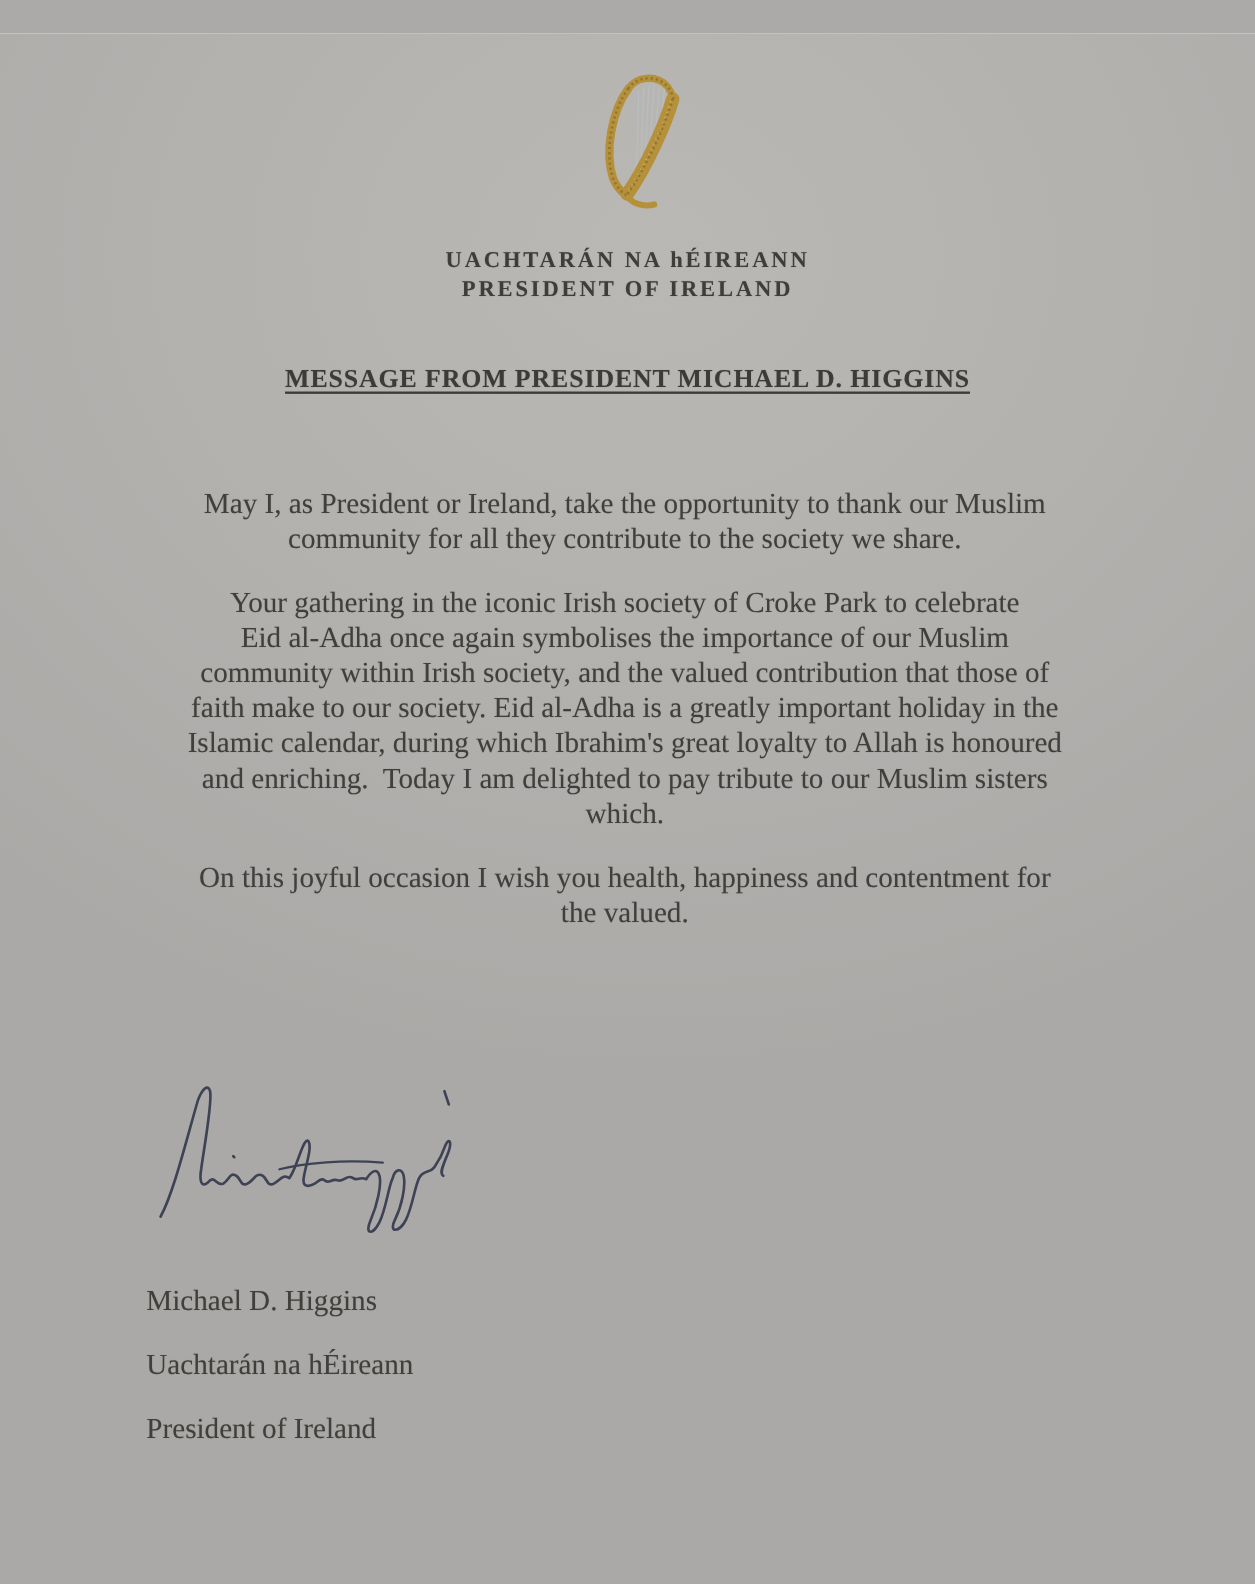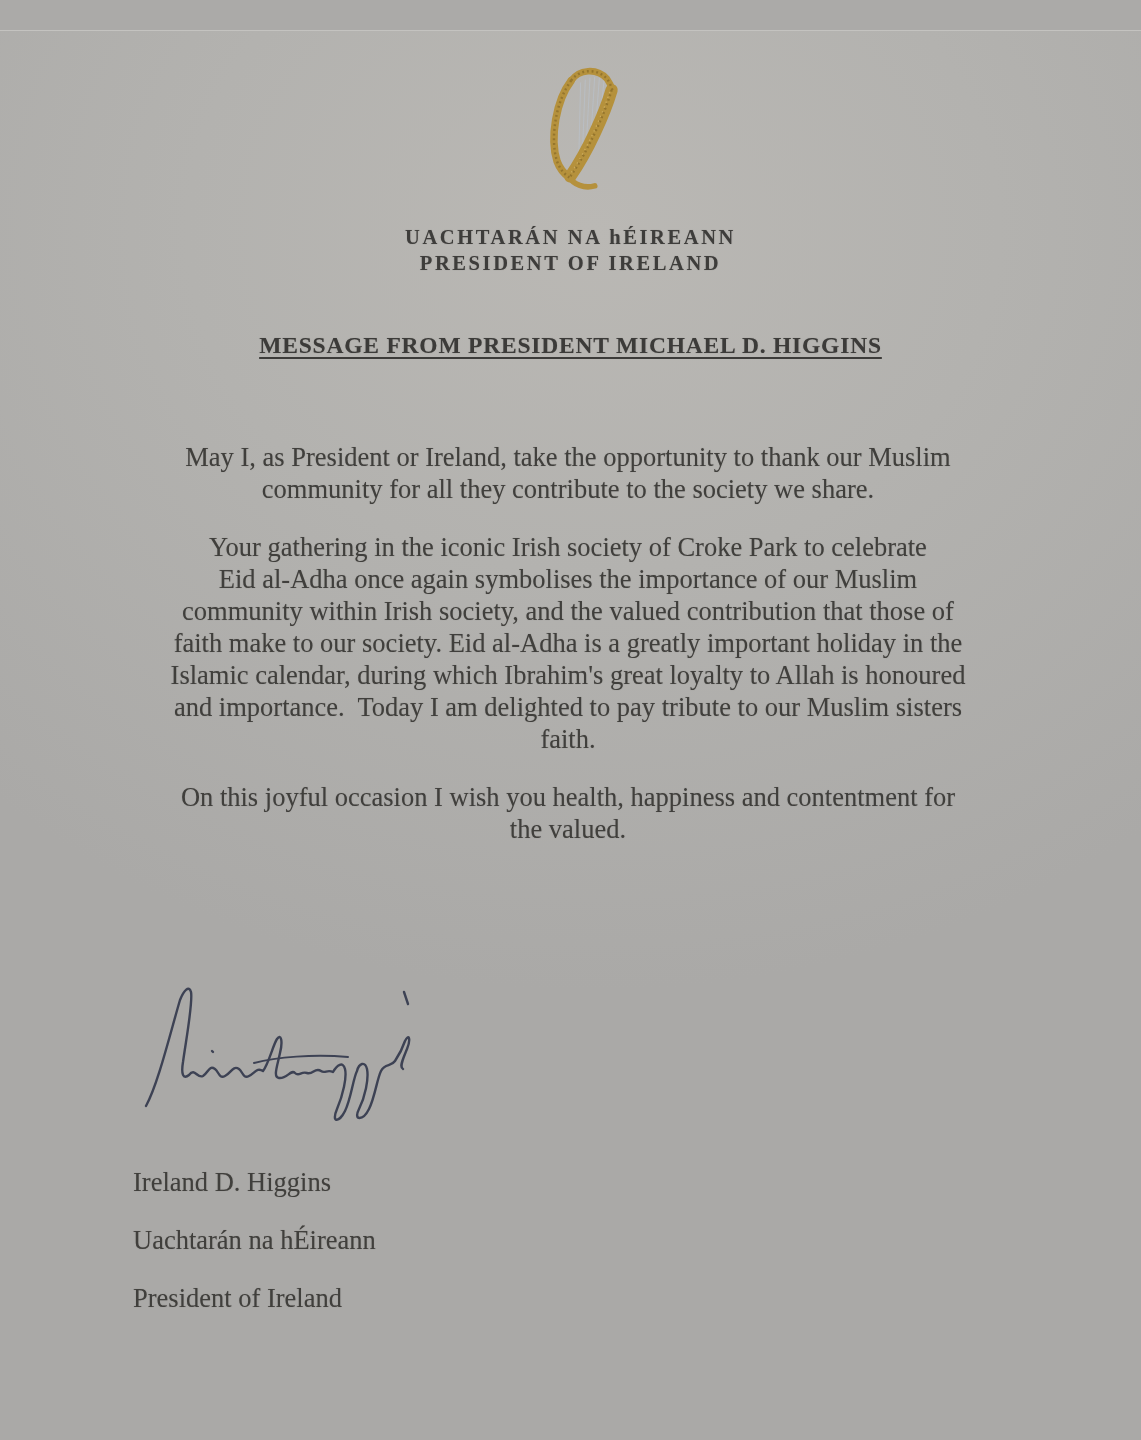"and importance. Today I am" div.line { text: importance -> enriching }
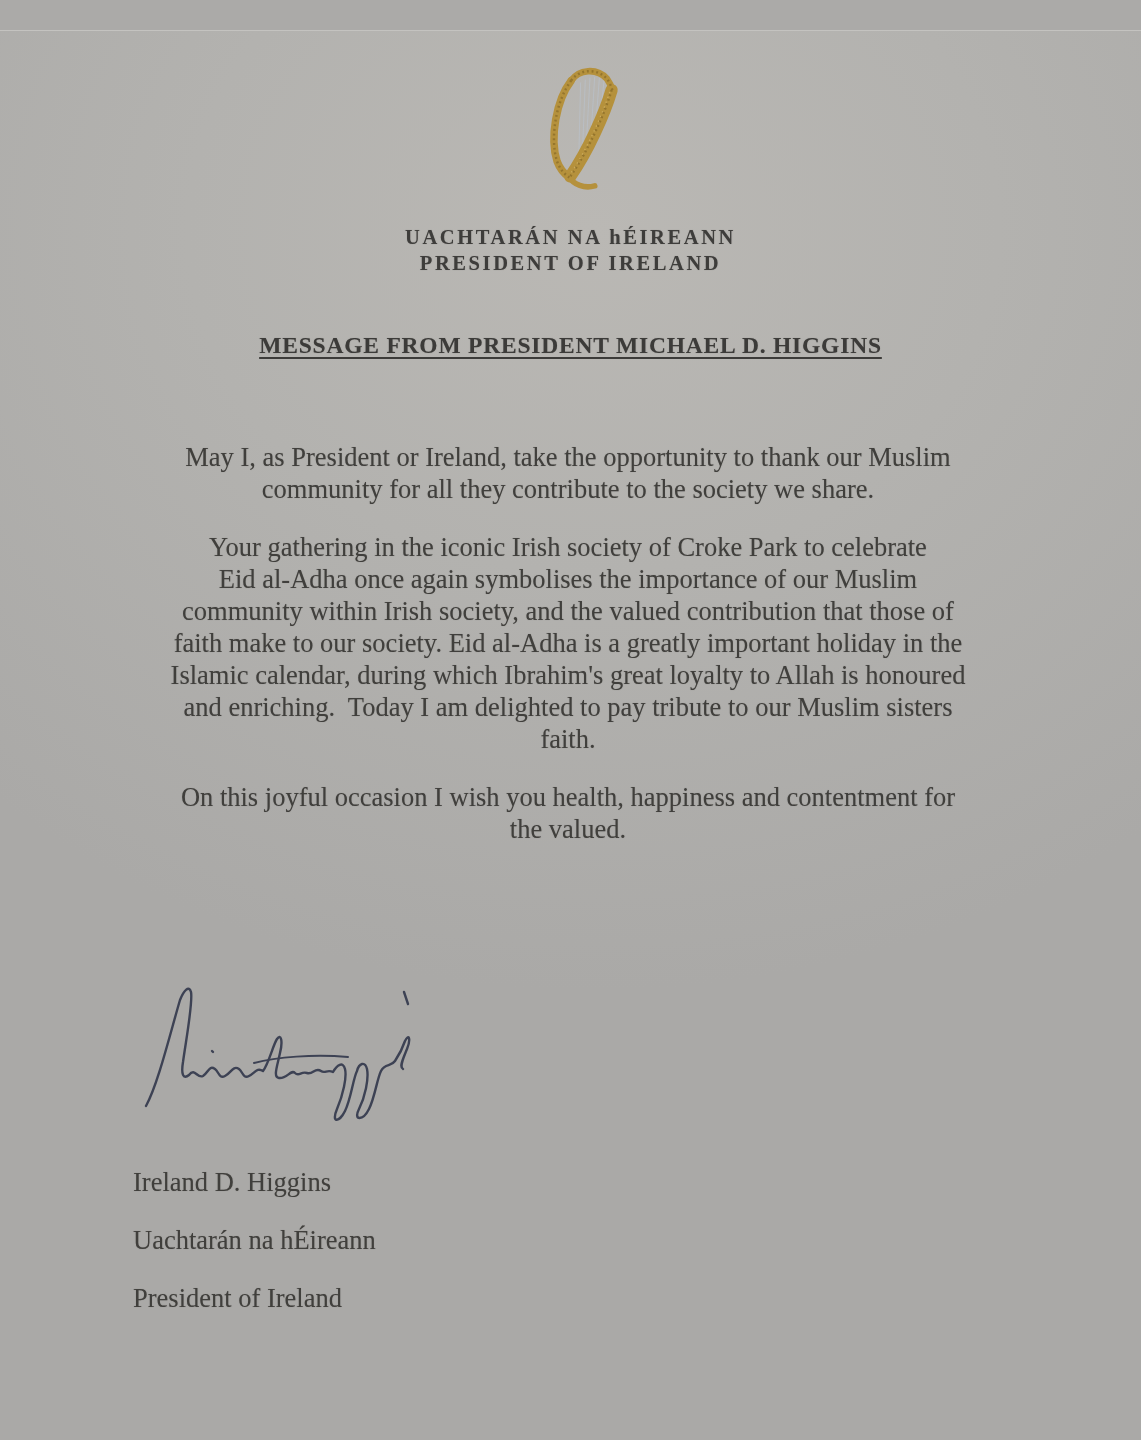"faith." div.line { text: faith -> which }
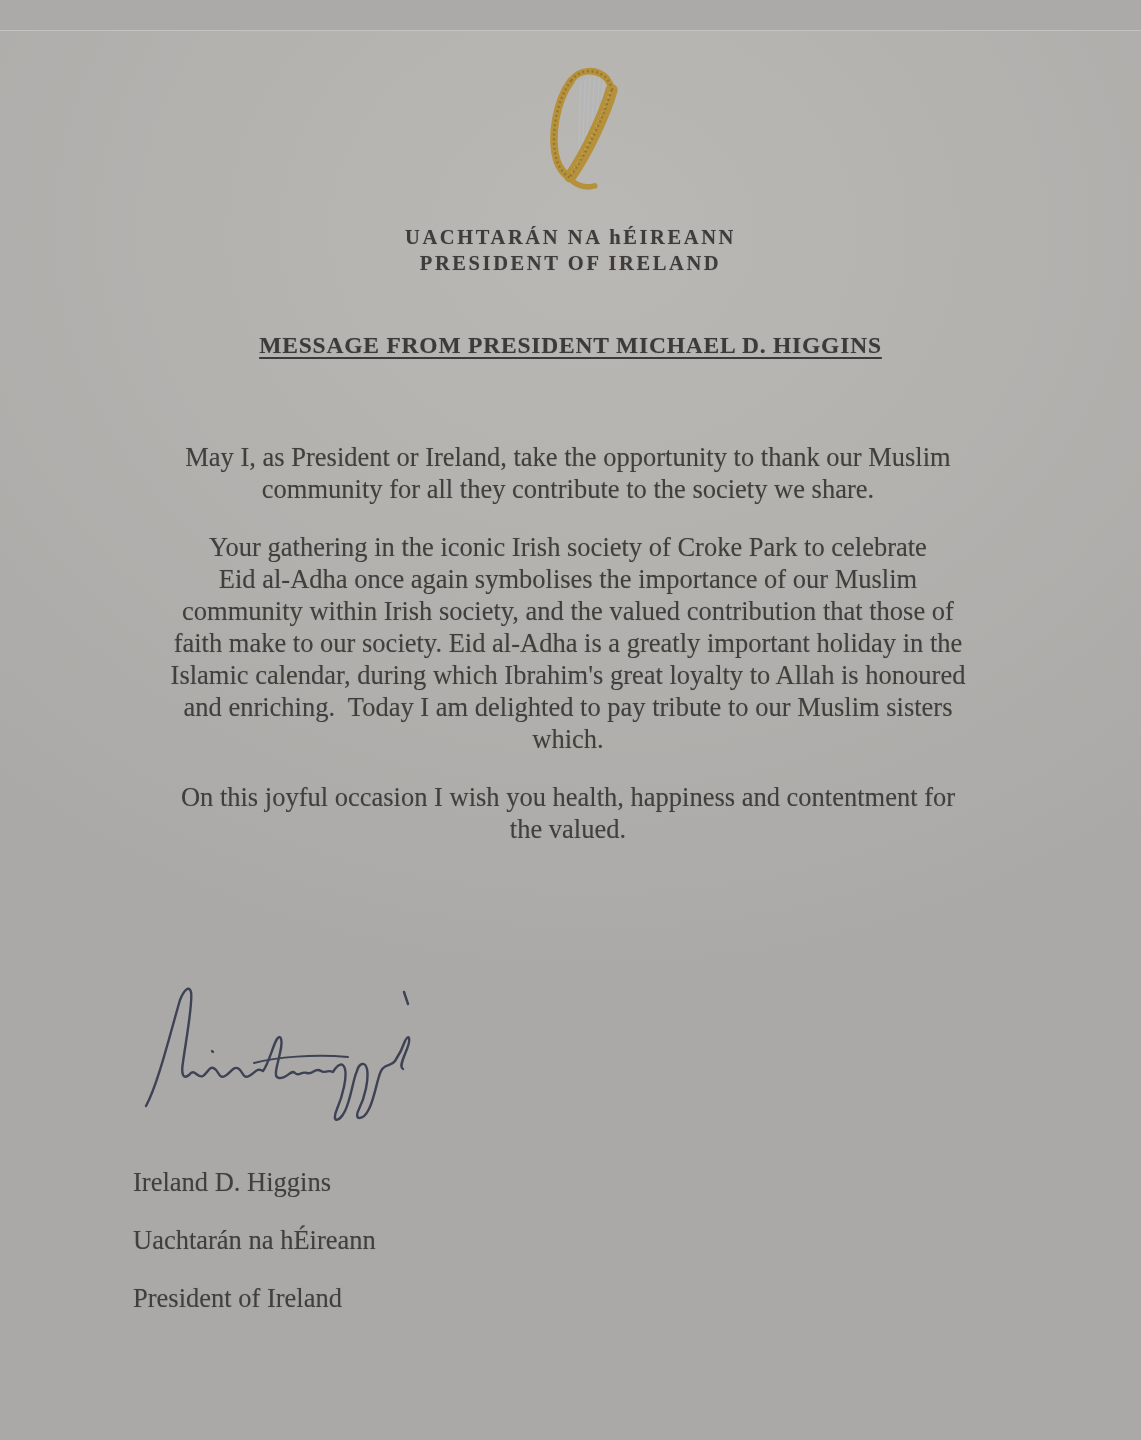"Ireland D. Higgins" div.signoff-line { text: Ireland -> Michael }
